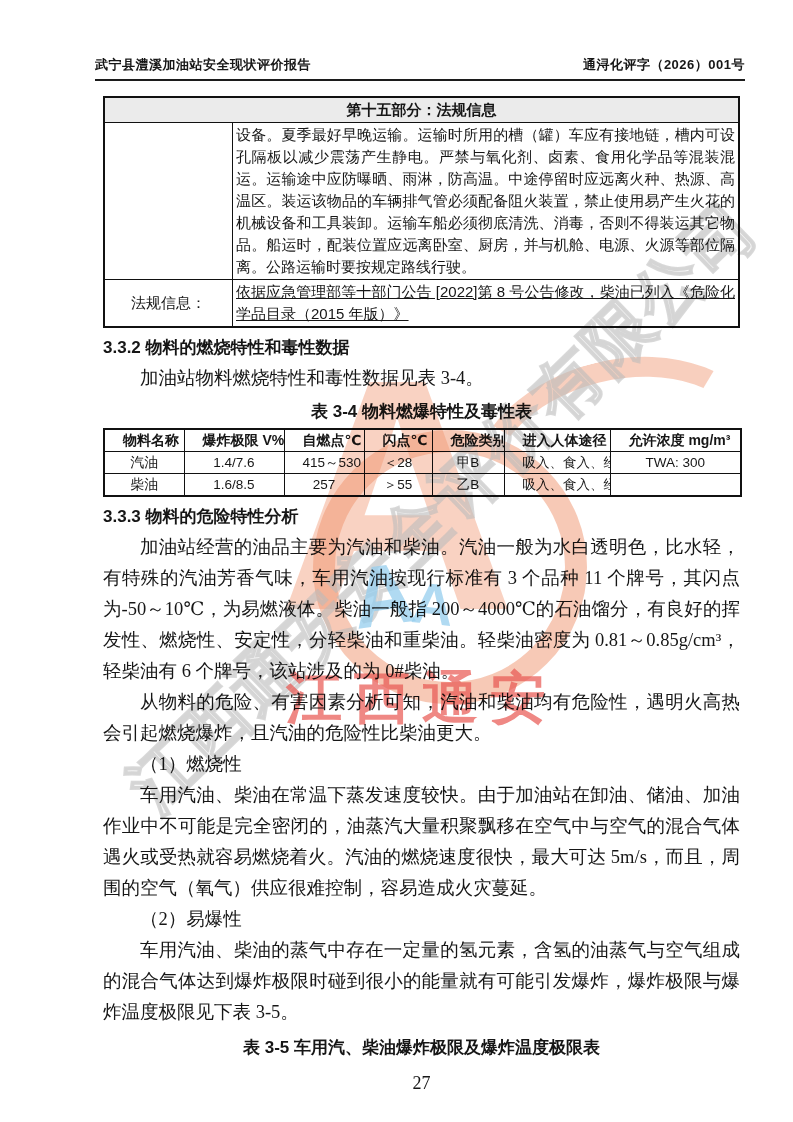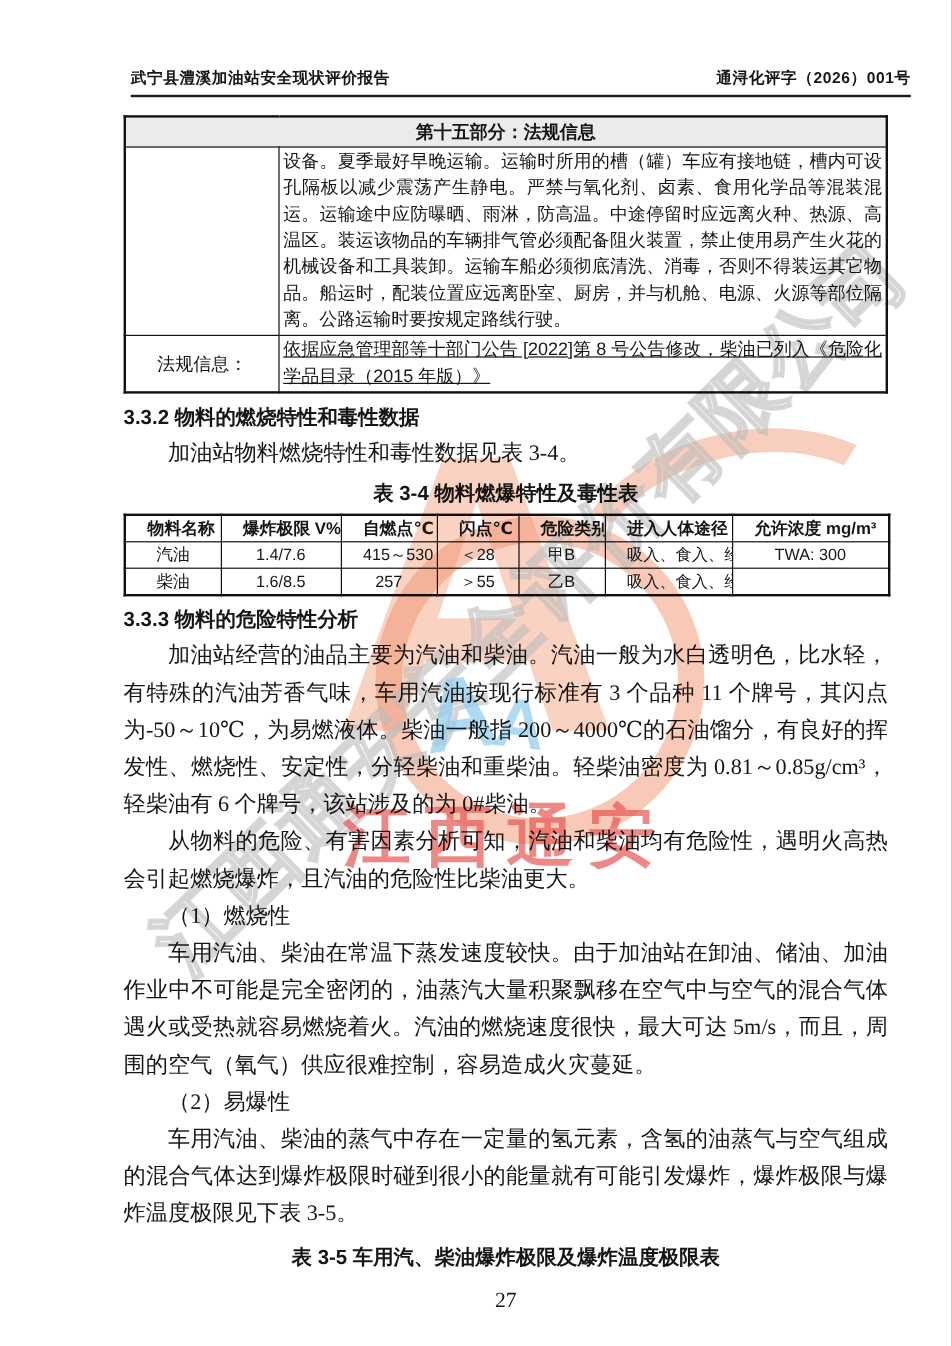"武宁县澧溪加油站安全现状评价报告" .header { left: 109px -> 95px }
